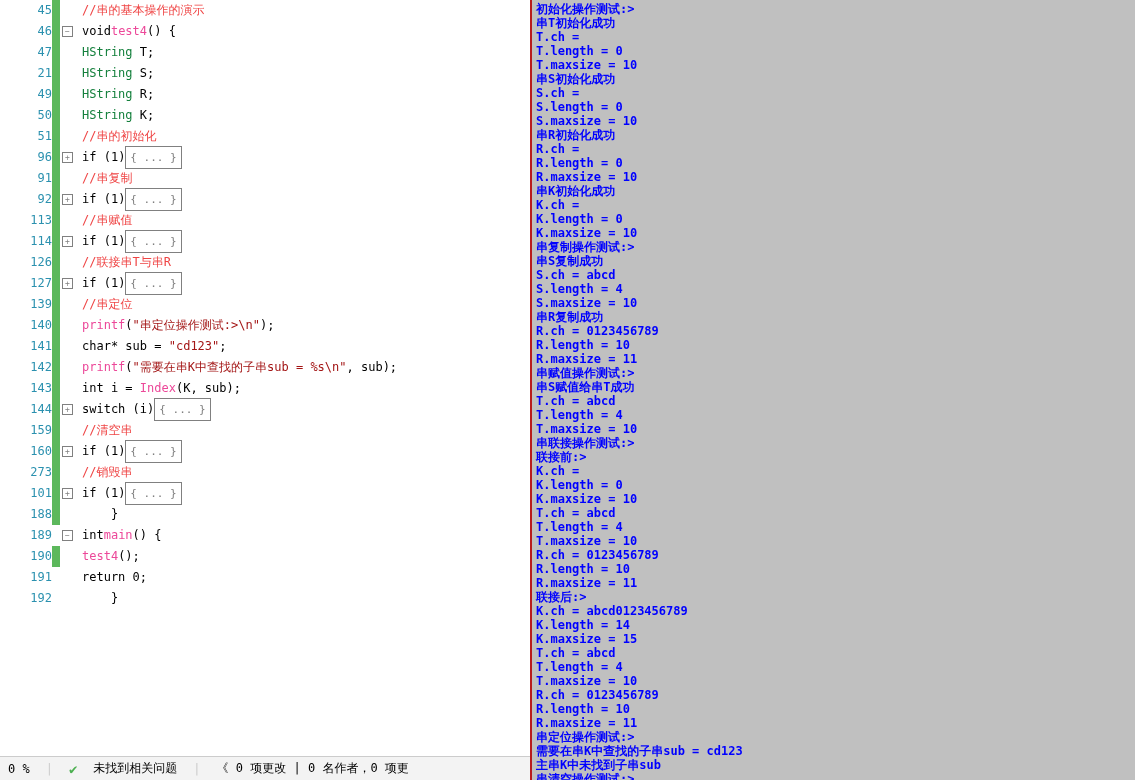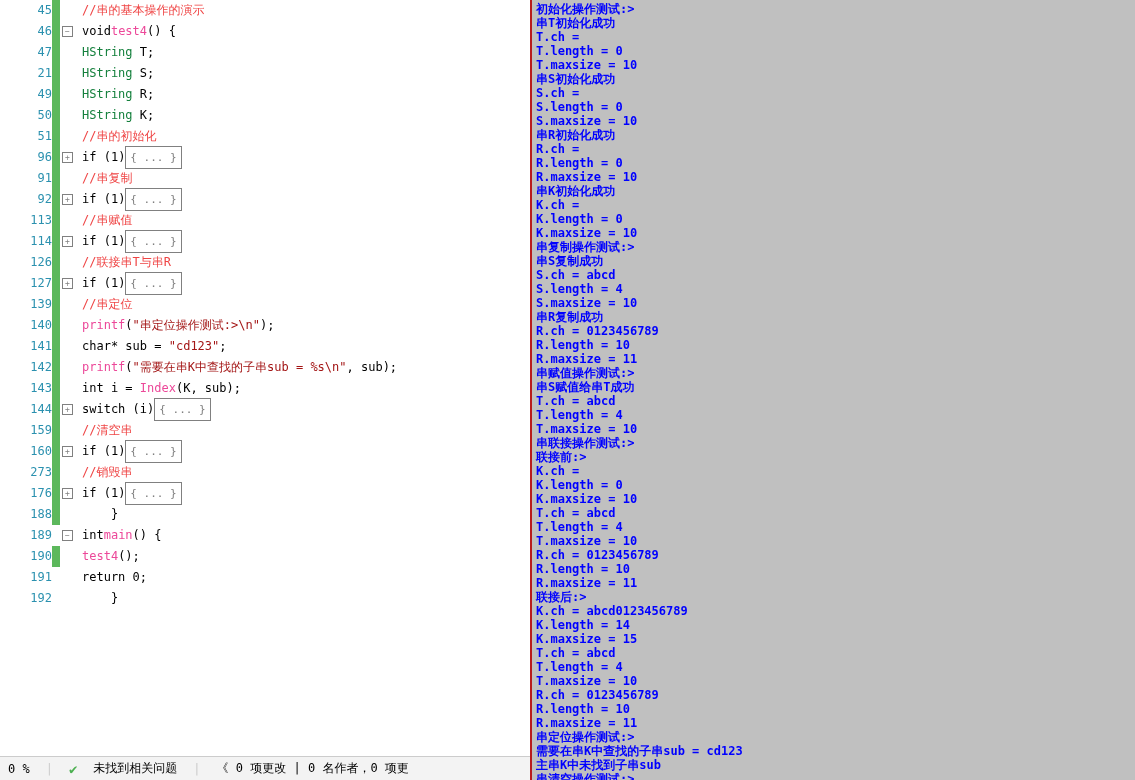"176" div.line { text: 176 -> 101 }
